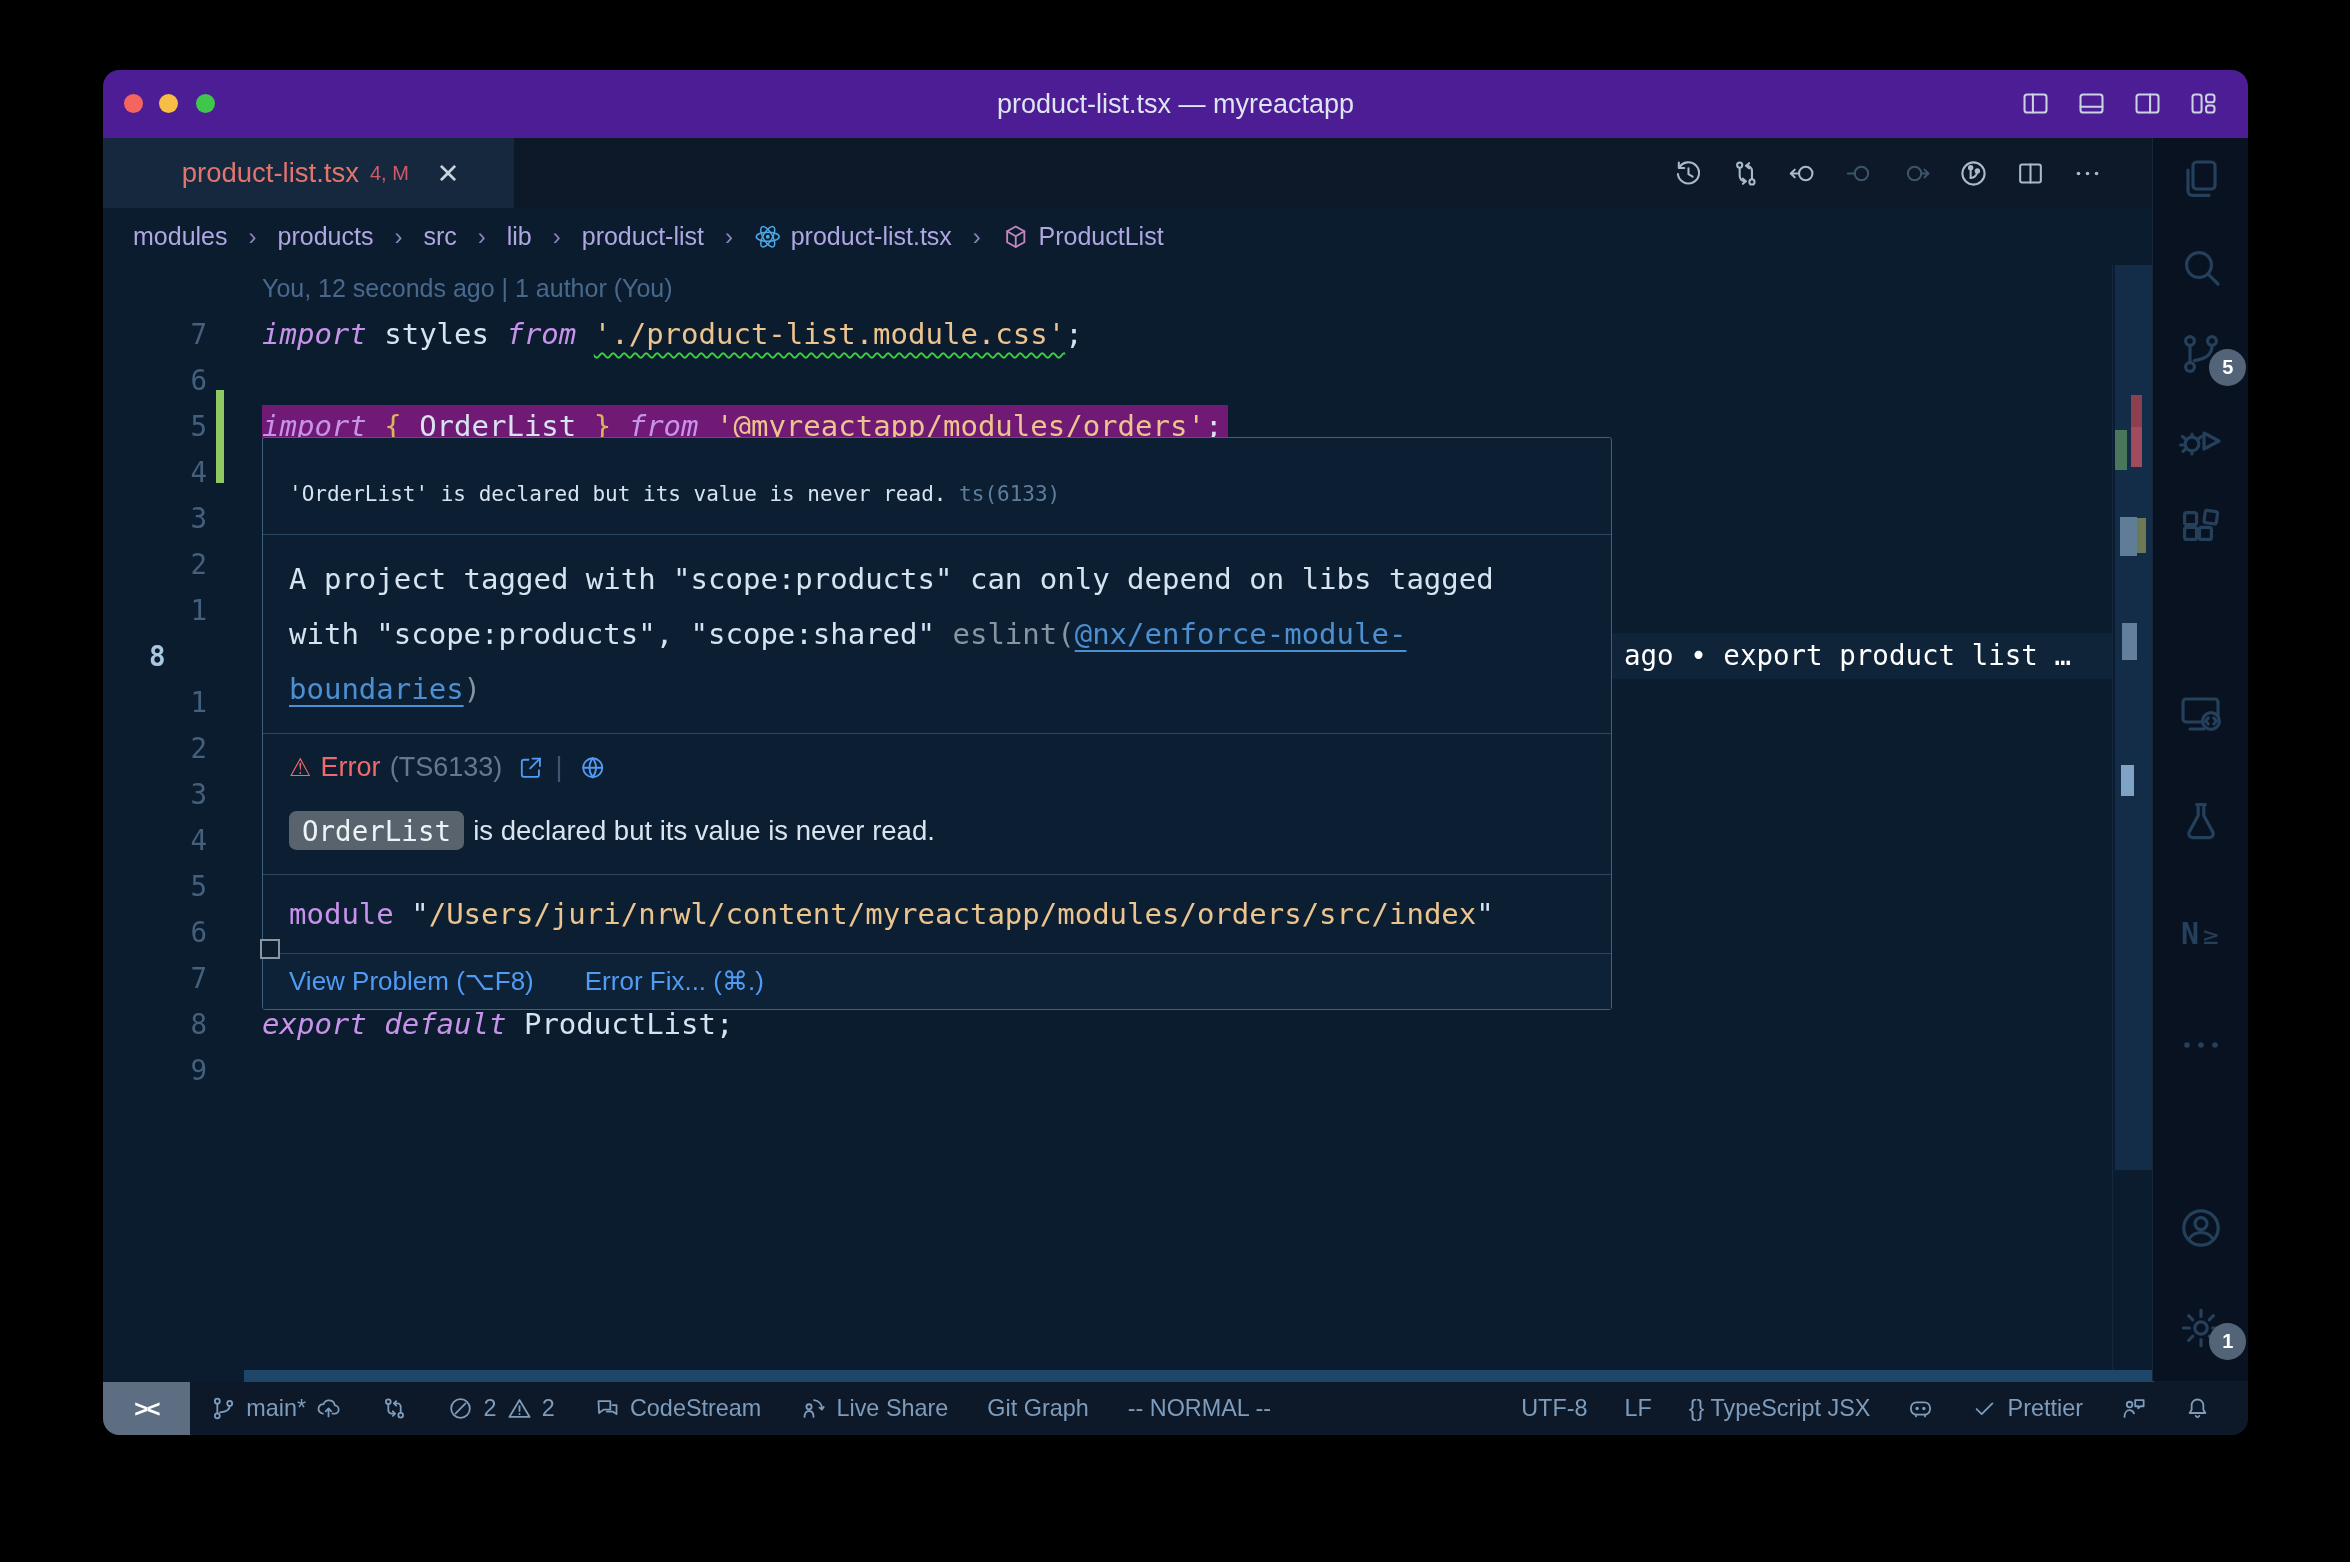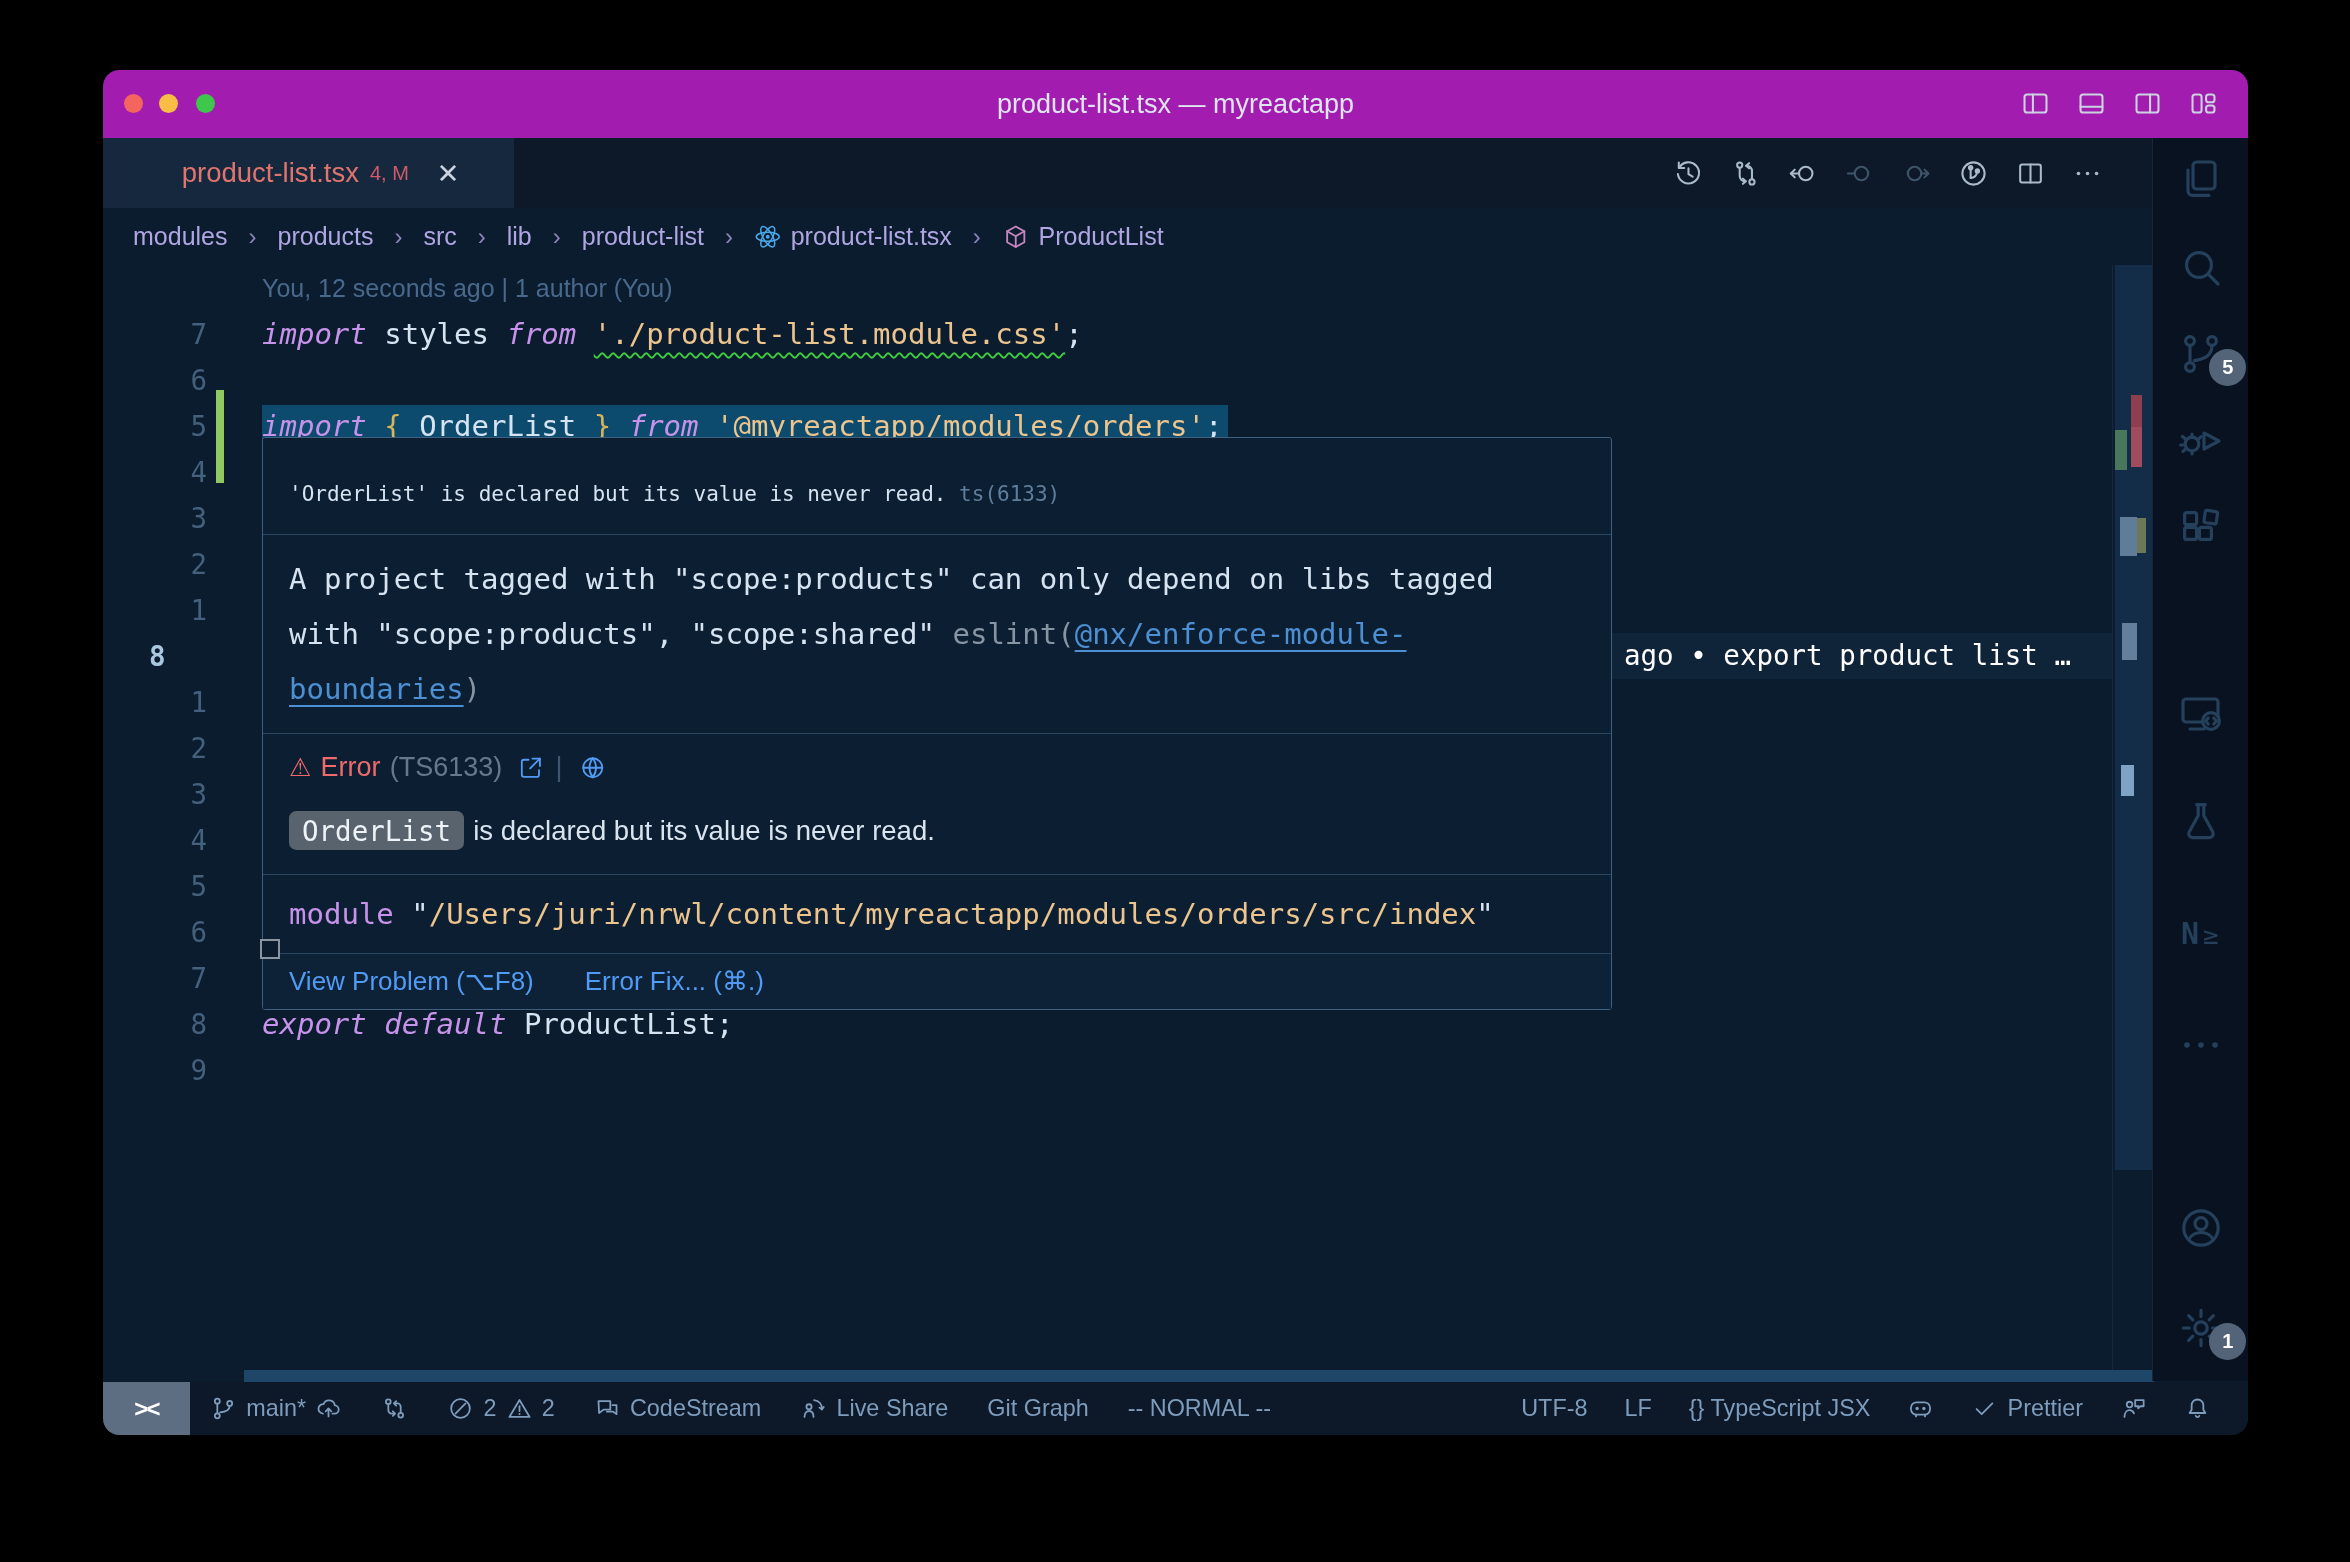"product-list.tsx — myreactapp" .titlebar { background: #a21caf -> #4c1d95 }
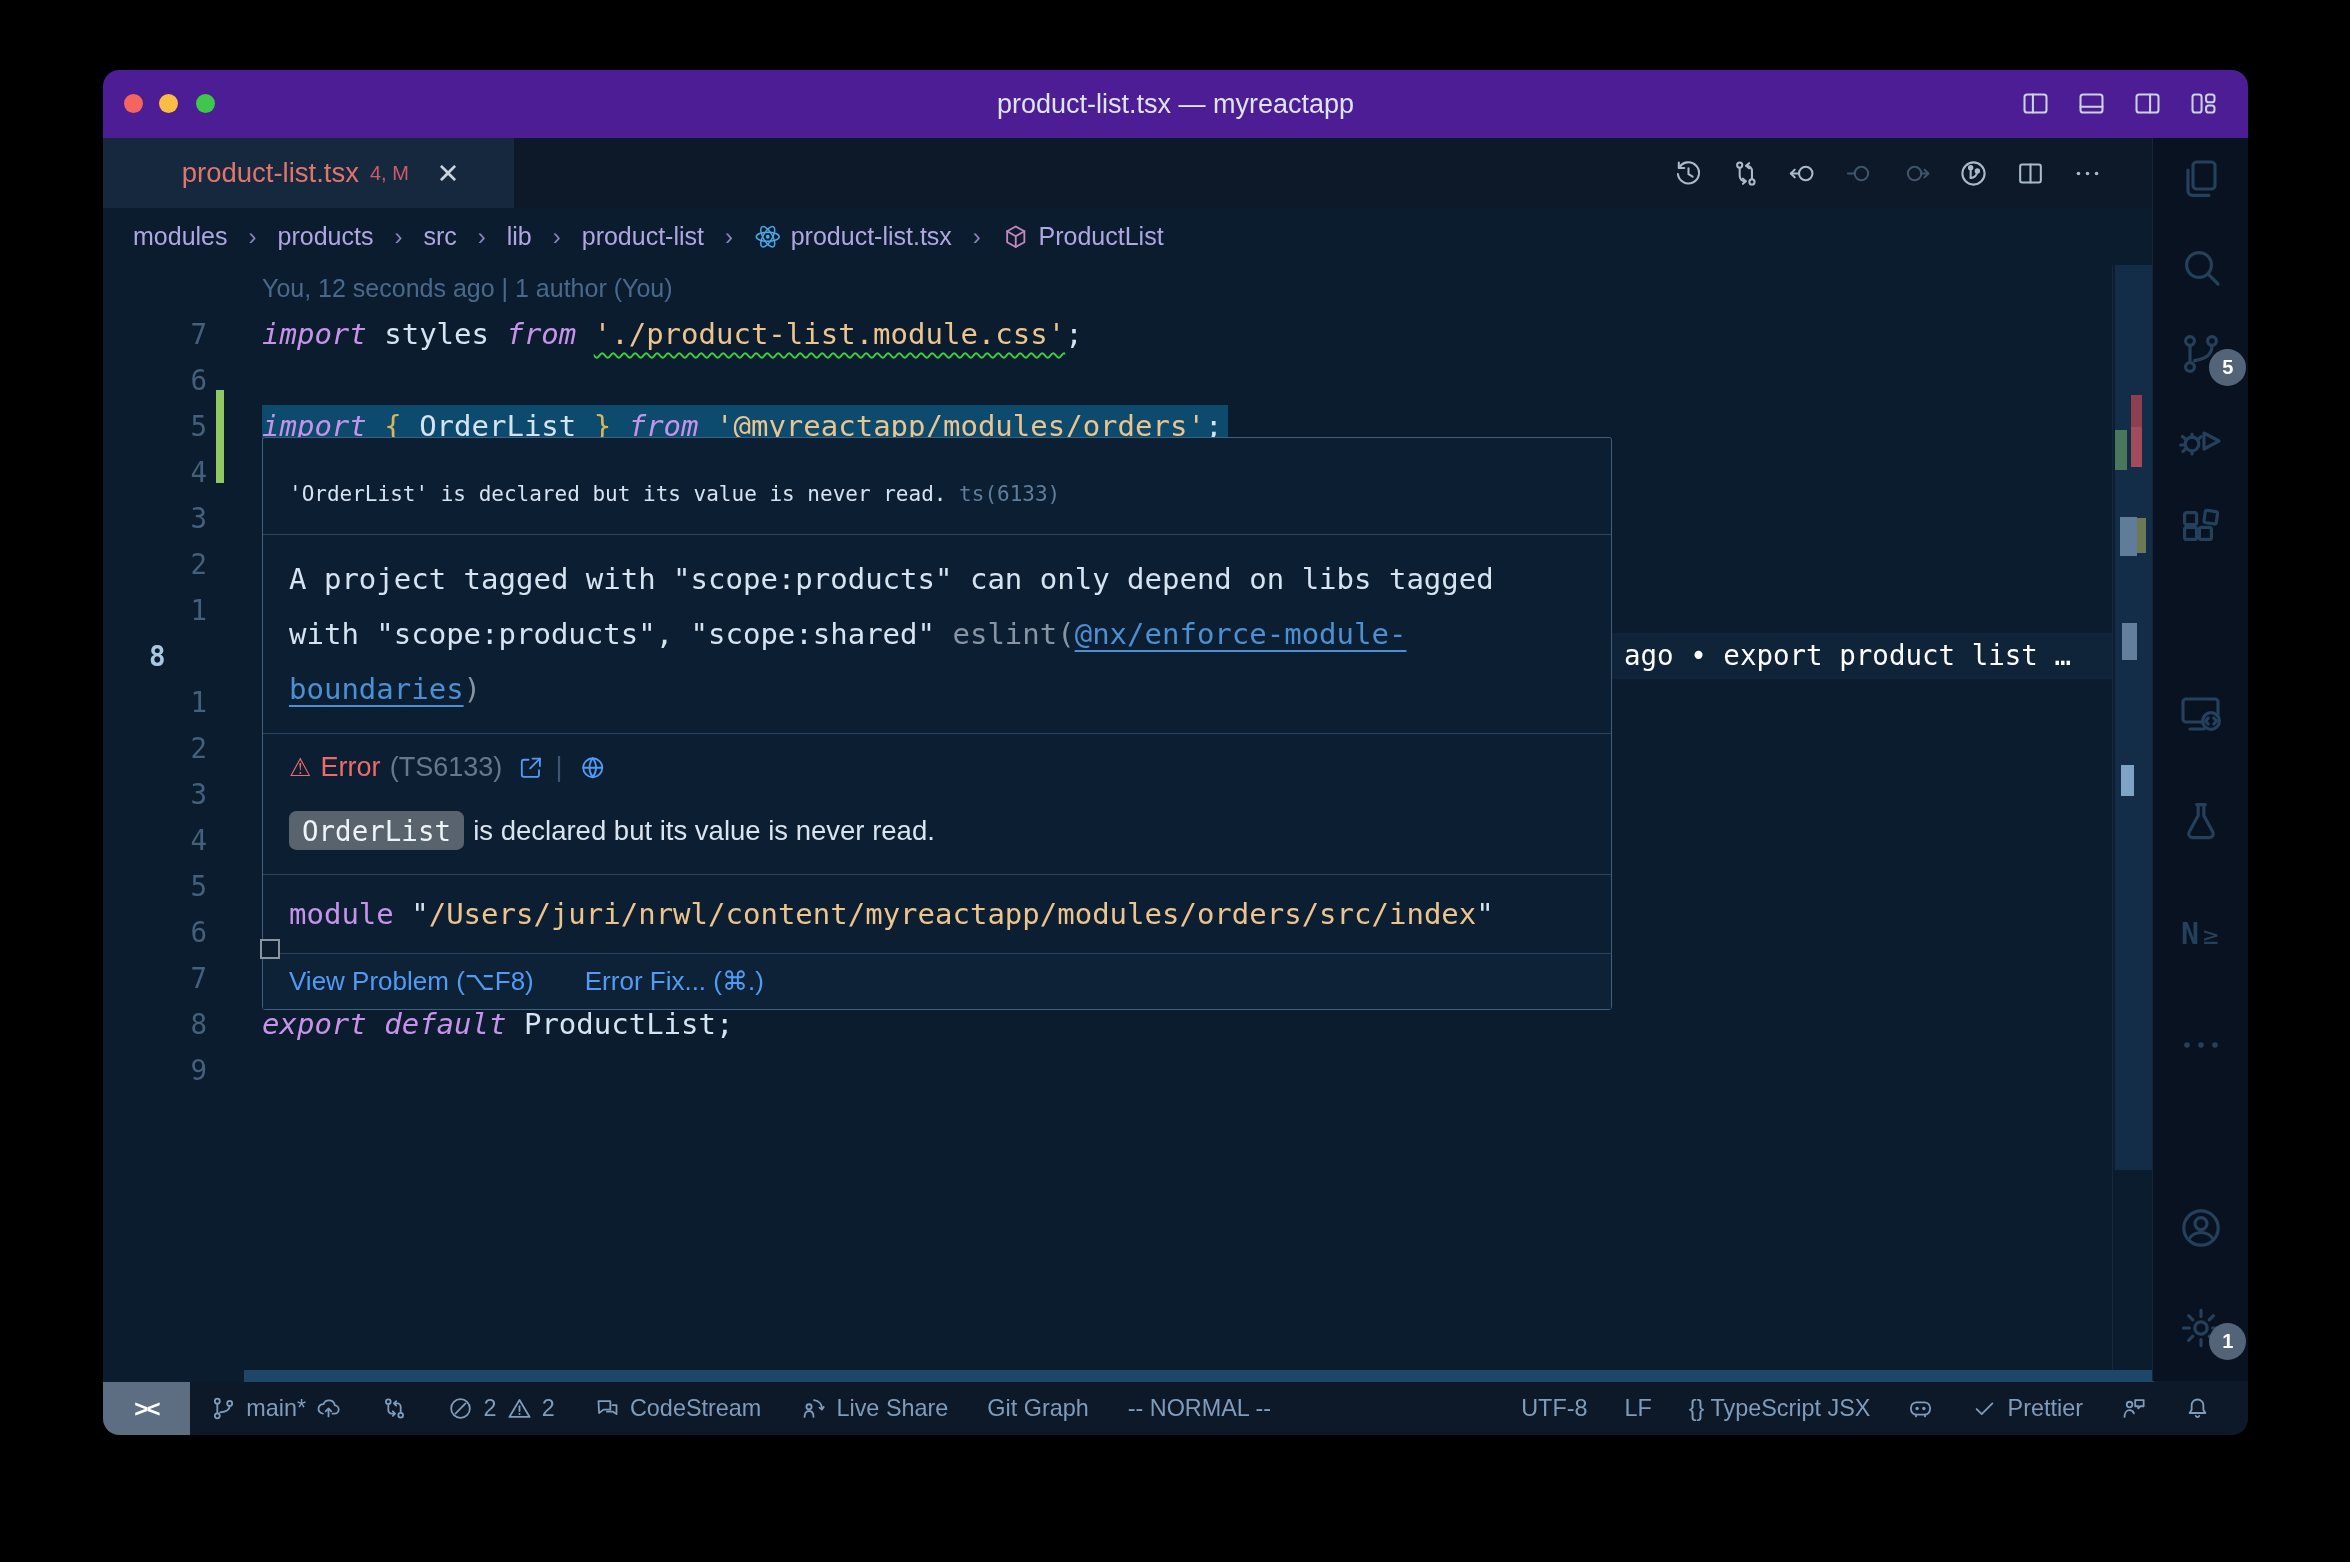"import { OrderList } from" .row.hl .linebox { background: #0c4a6e -> #701a75 }
